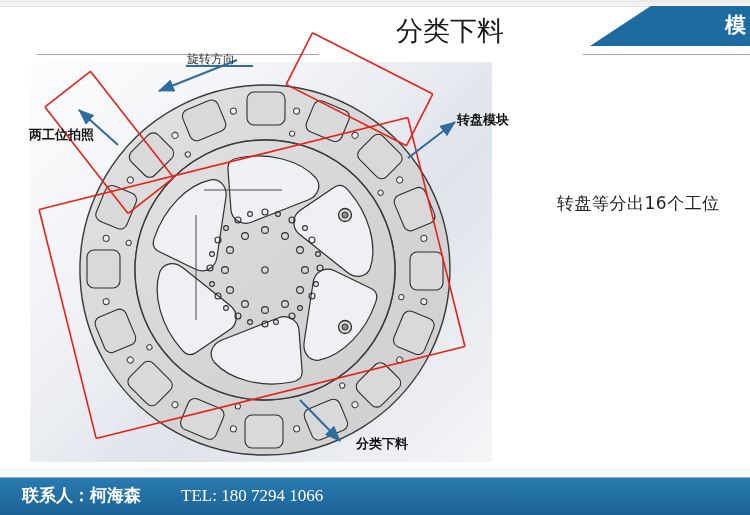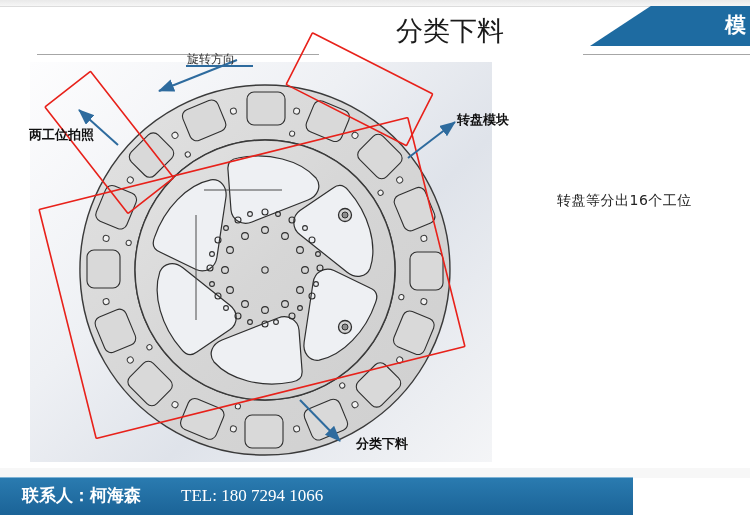"转盘等分出16个工位" .side-text { font-size: 14px -> 17px }
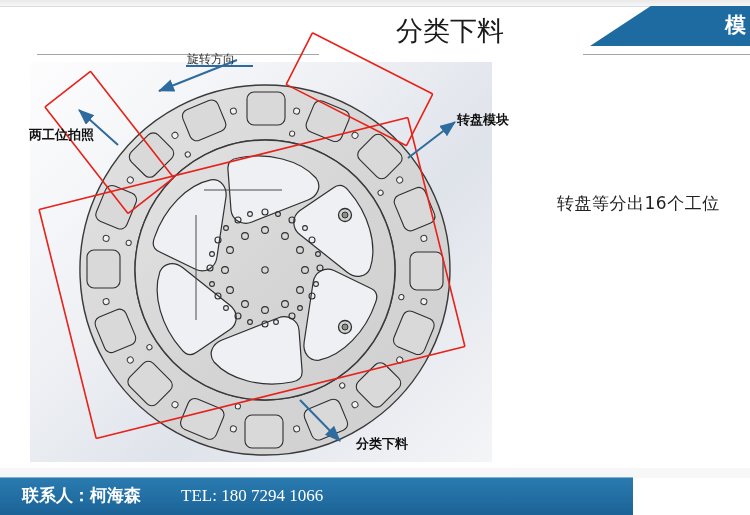"联系人：柯海森" .footer { width: 633px -> 750px }
